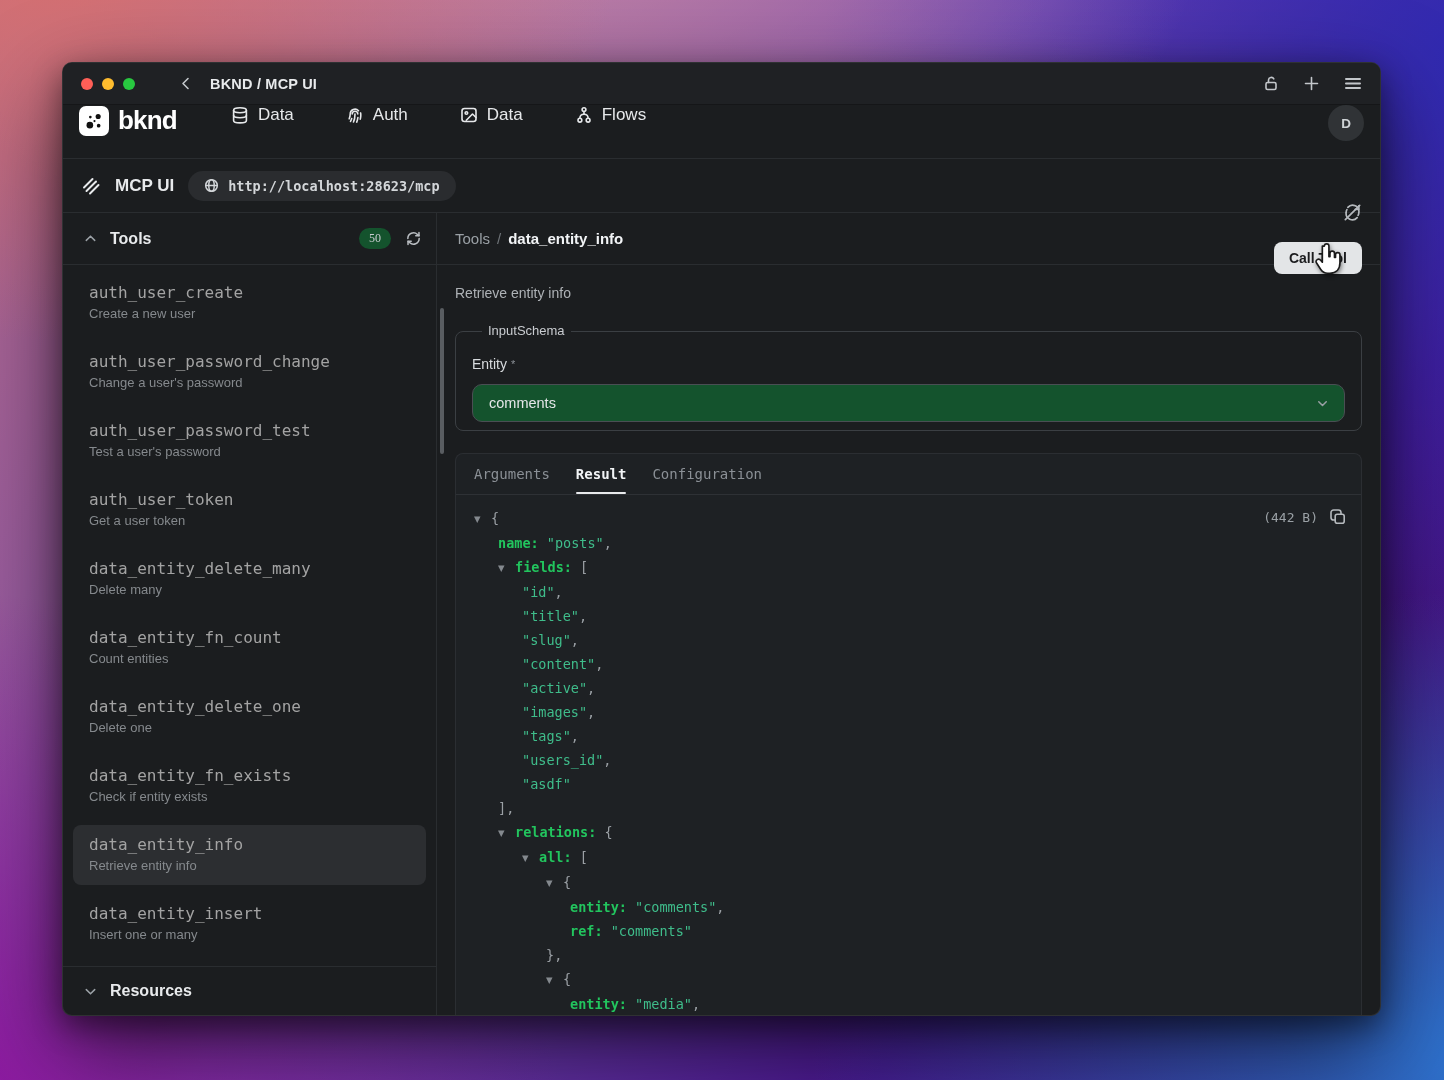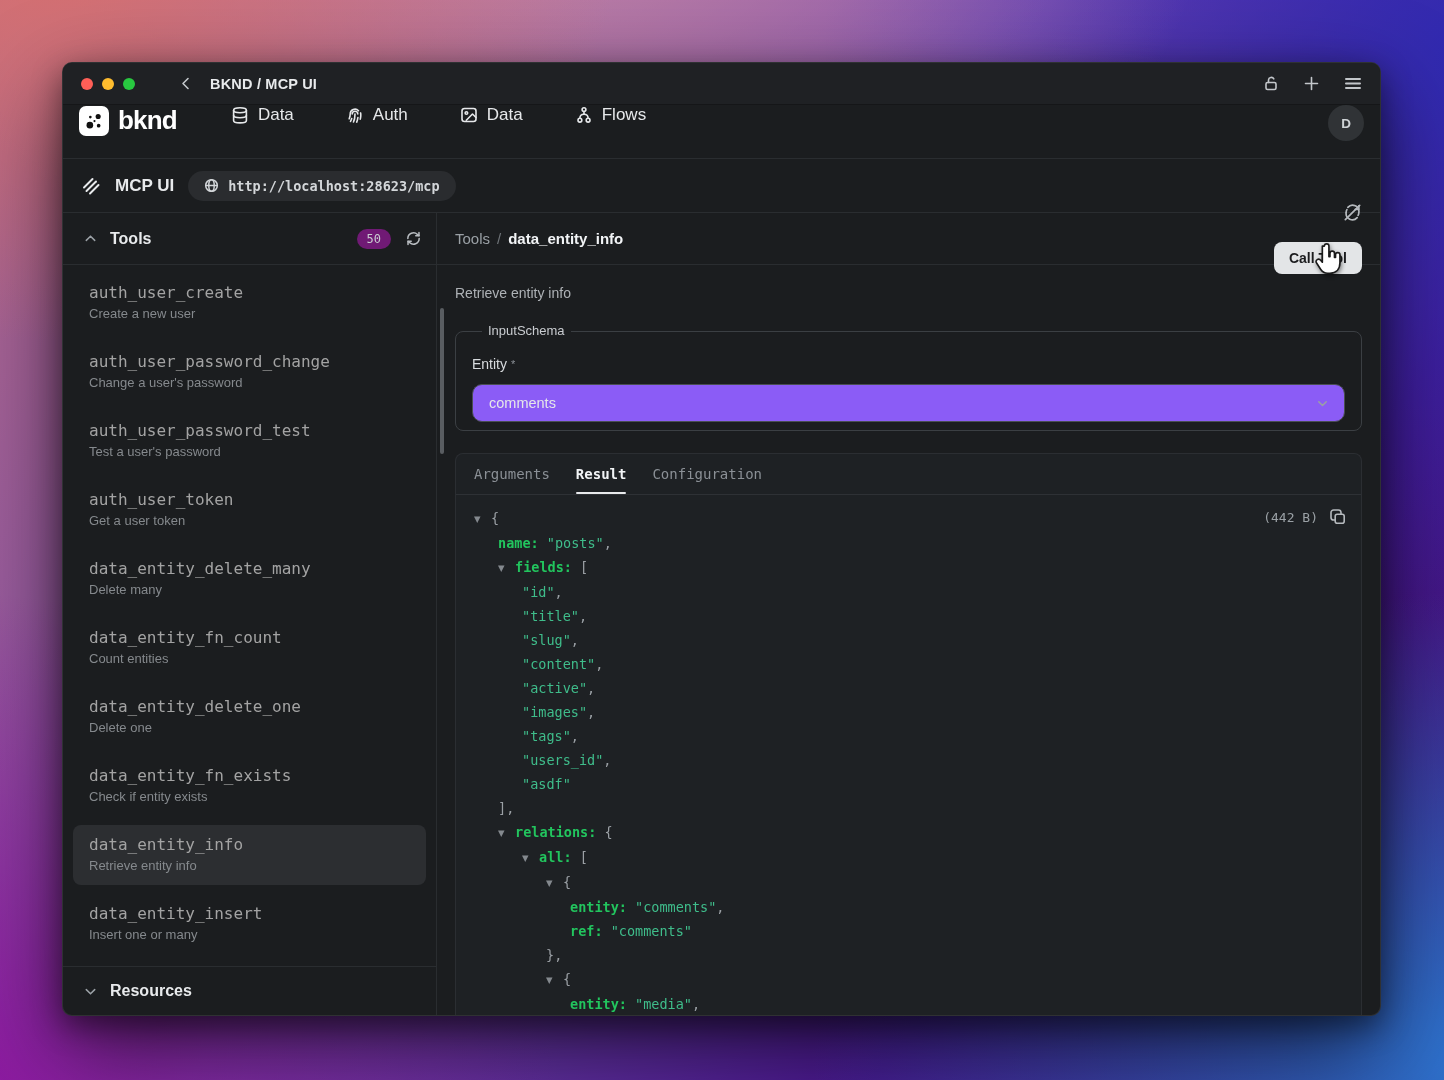"50" .badge { background: #701a75 -> #14532d; font-family: none -> Liberation Serif, serif }
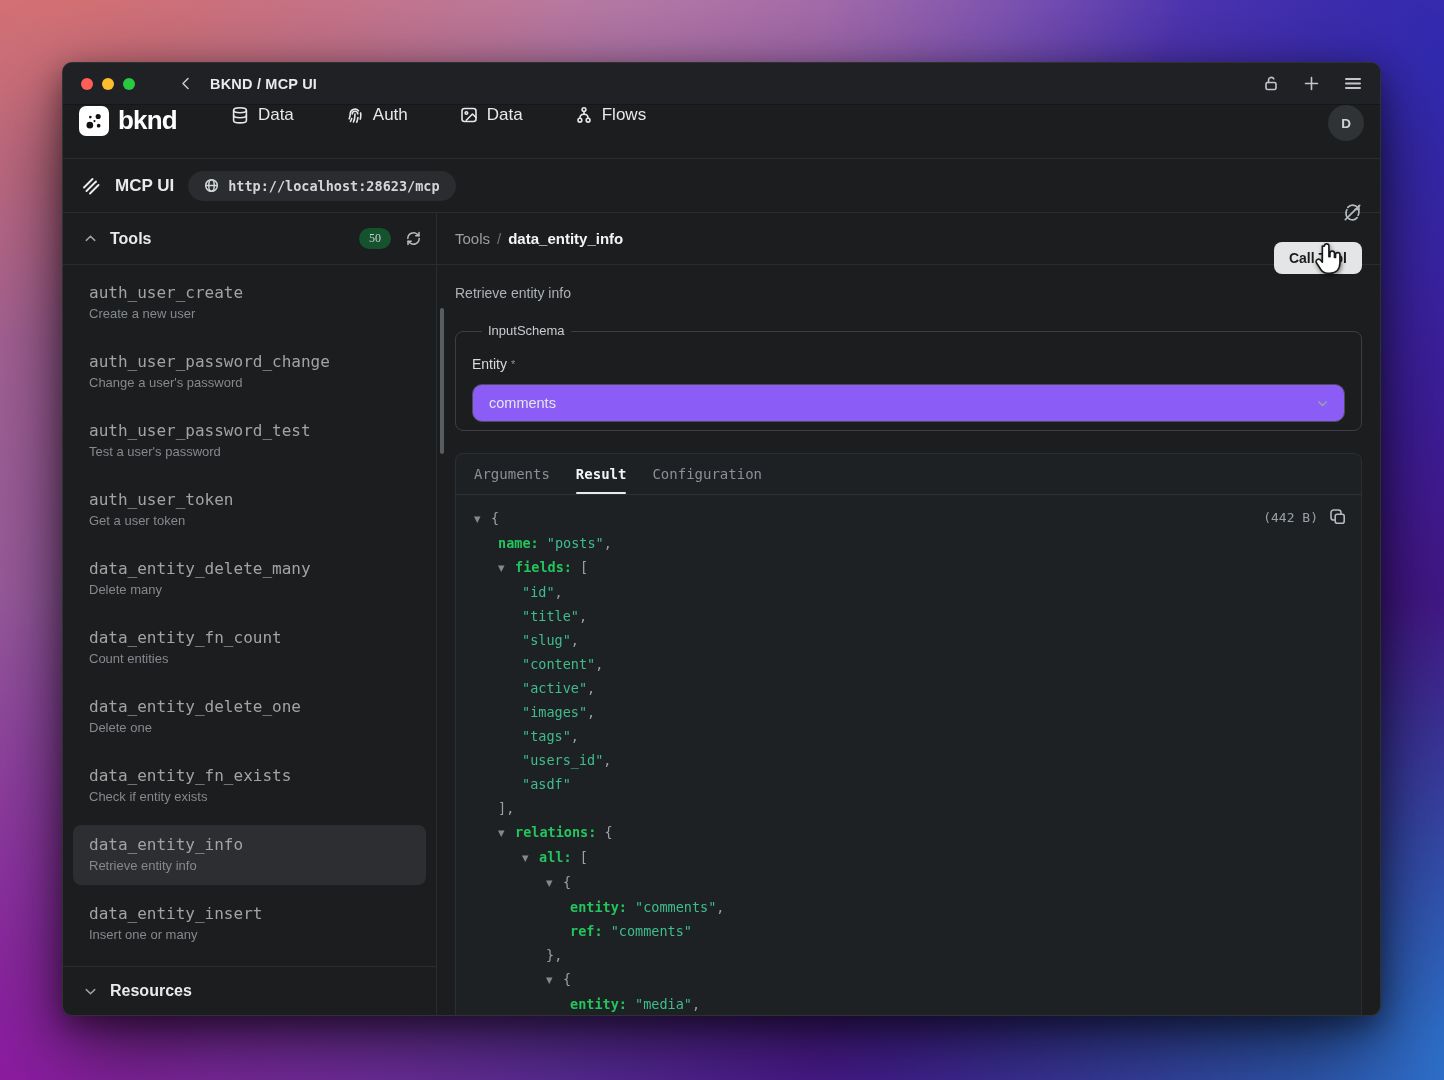"comments" .select { background: #8b5cf6 -> #14532d }
